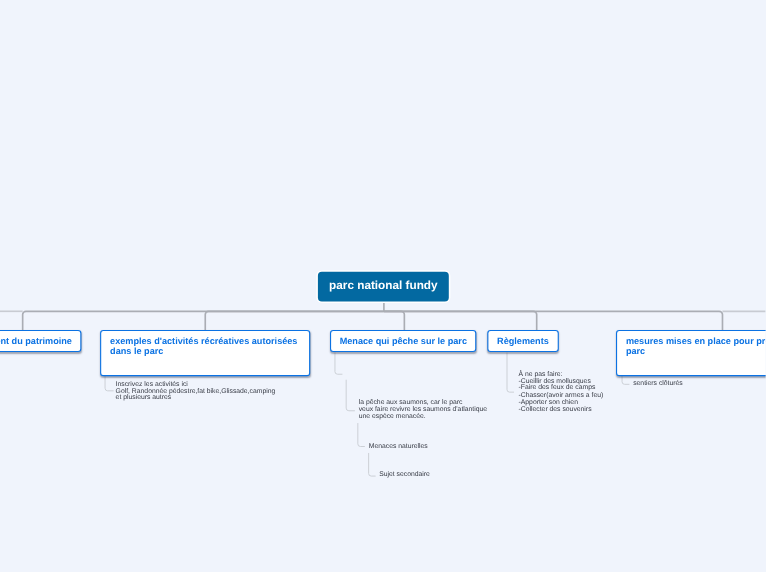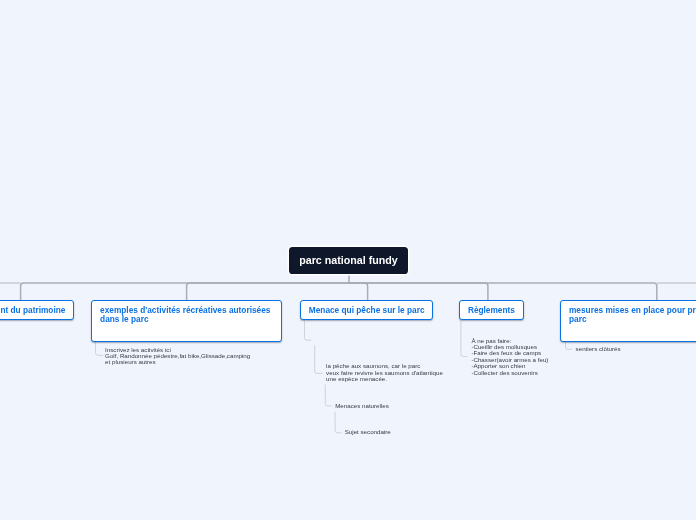"parc national fundy" #root-node { background: #0f172a -> #0369a1 }
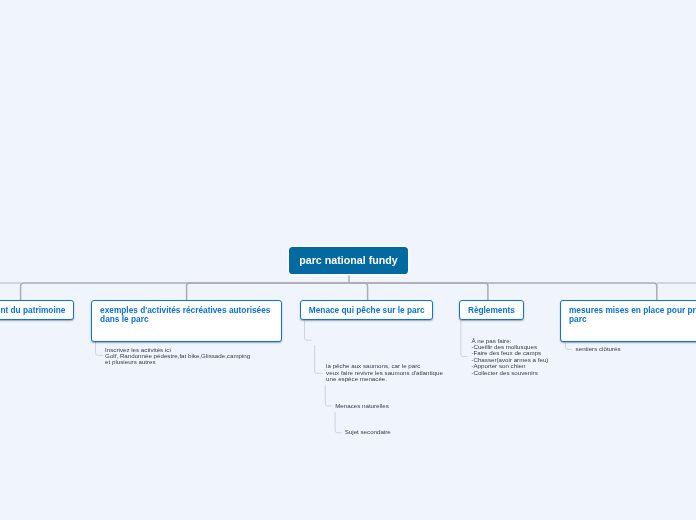"Règlements" .n4 { left: 459px -> 443px }
